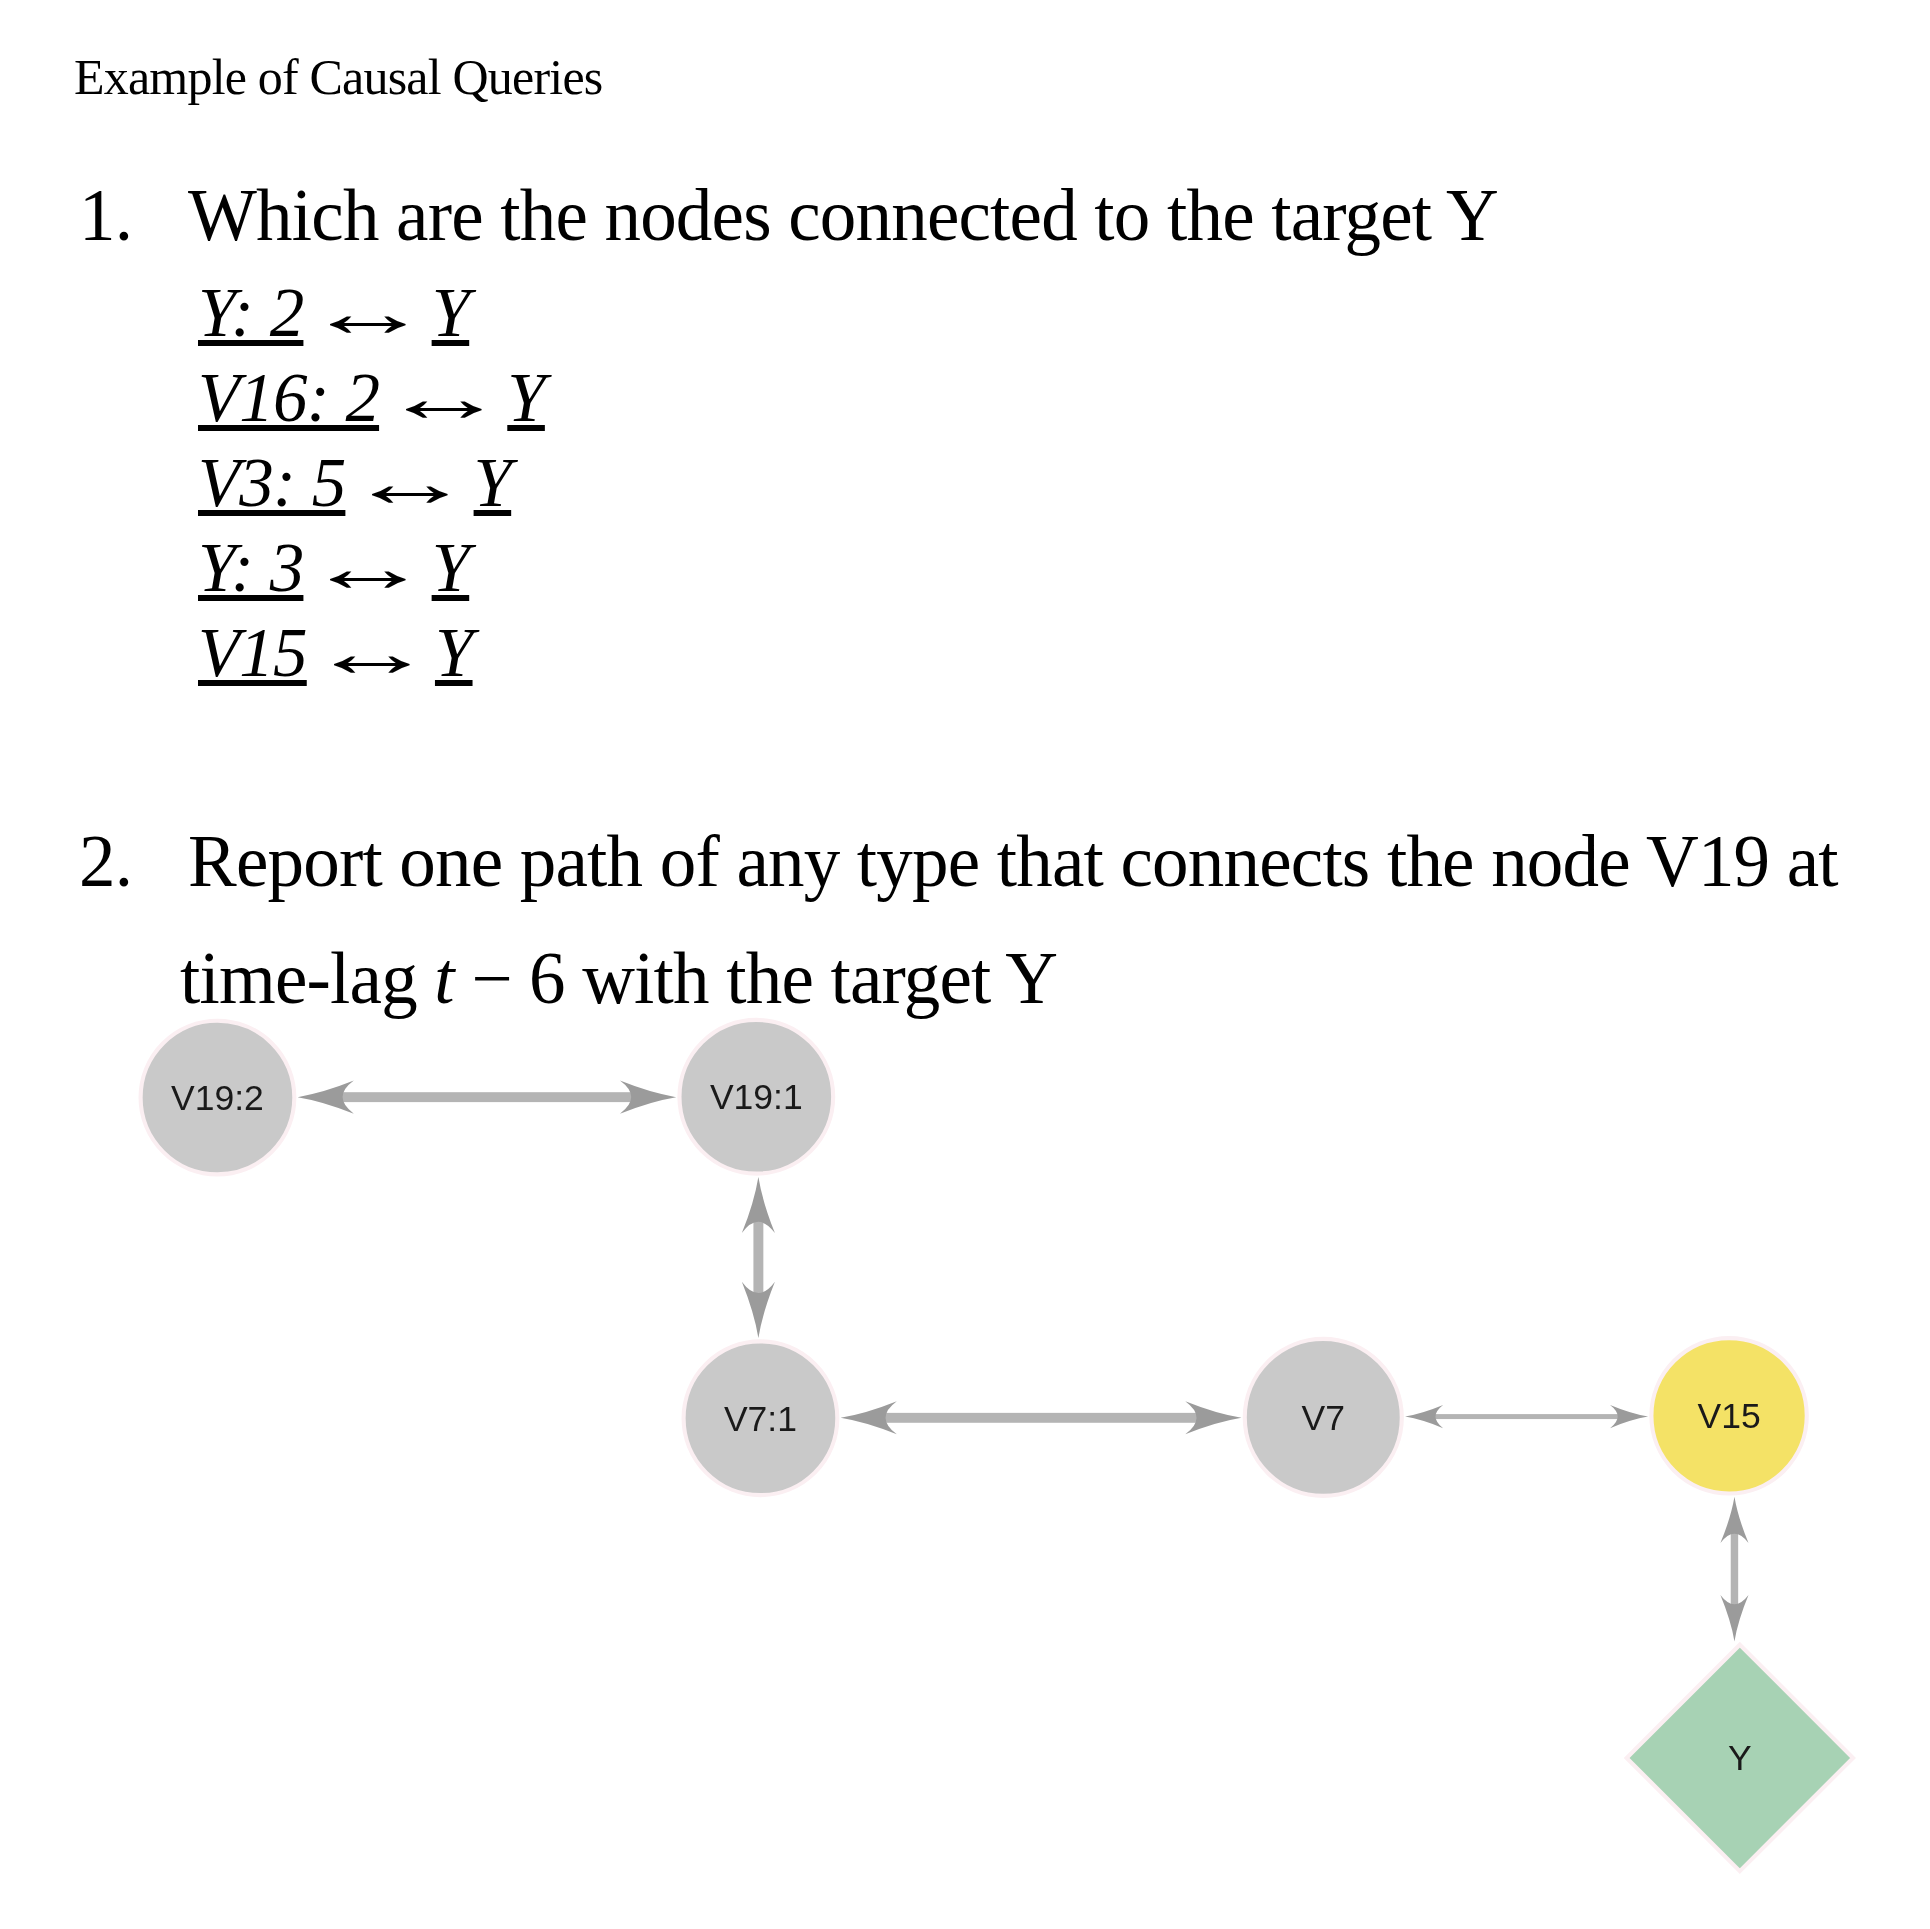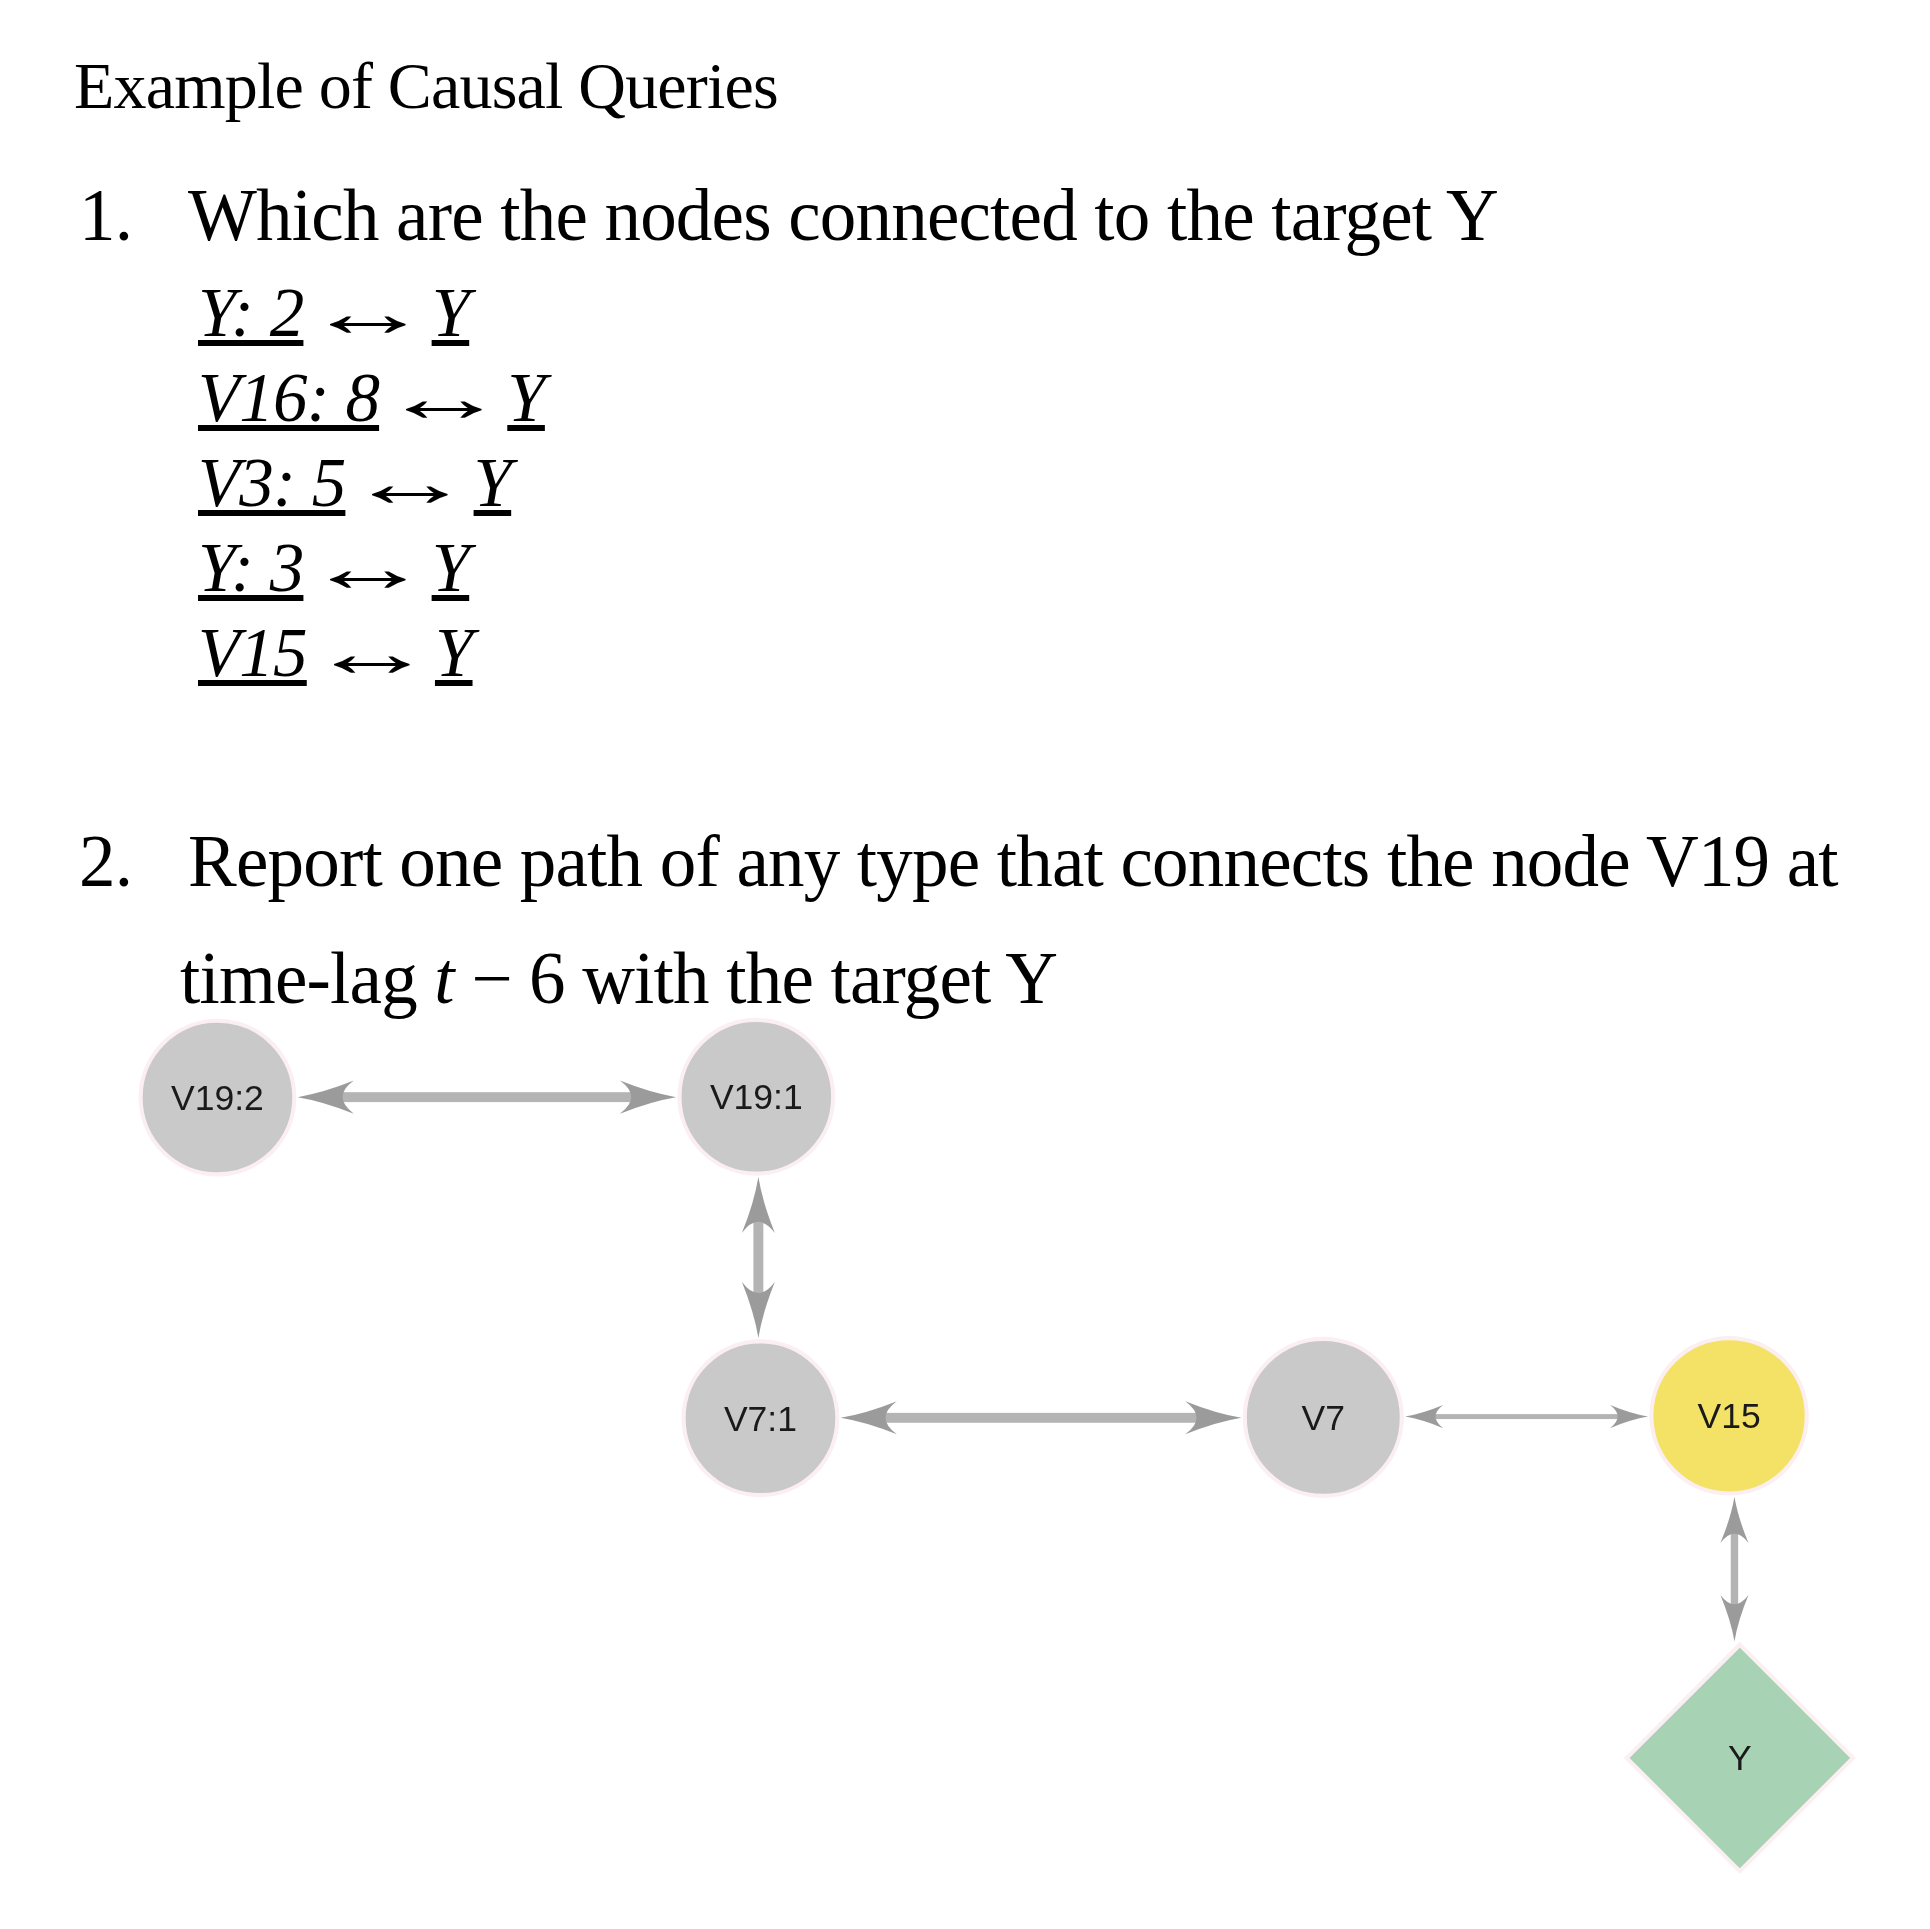"Example of Causal Queries" .title { font-size: 66px -> 50px }
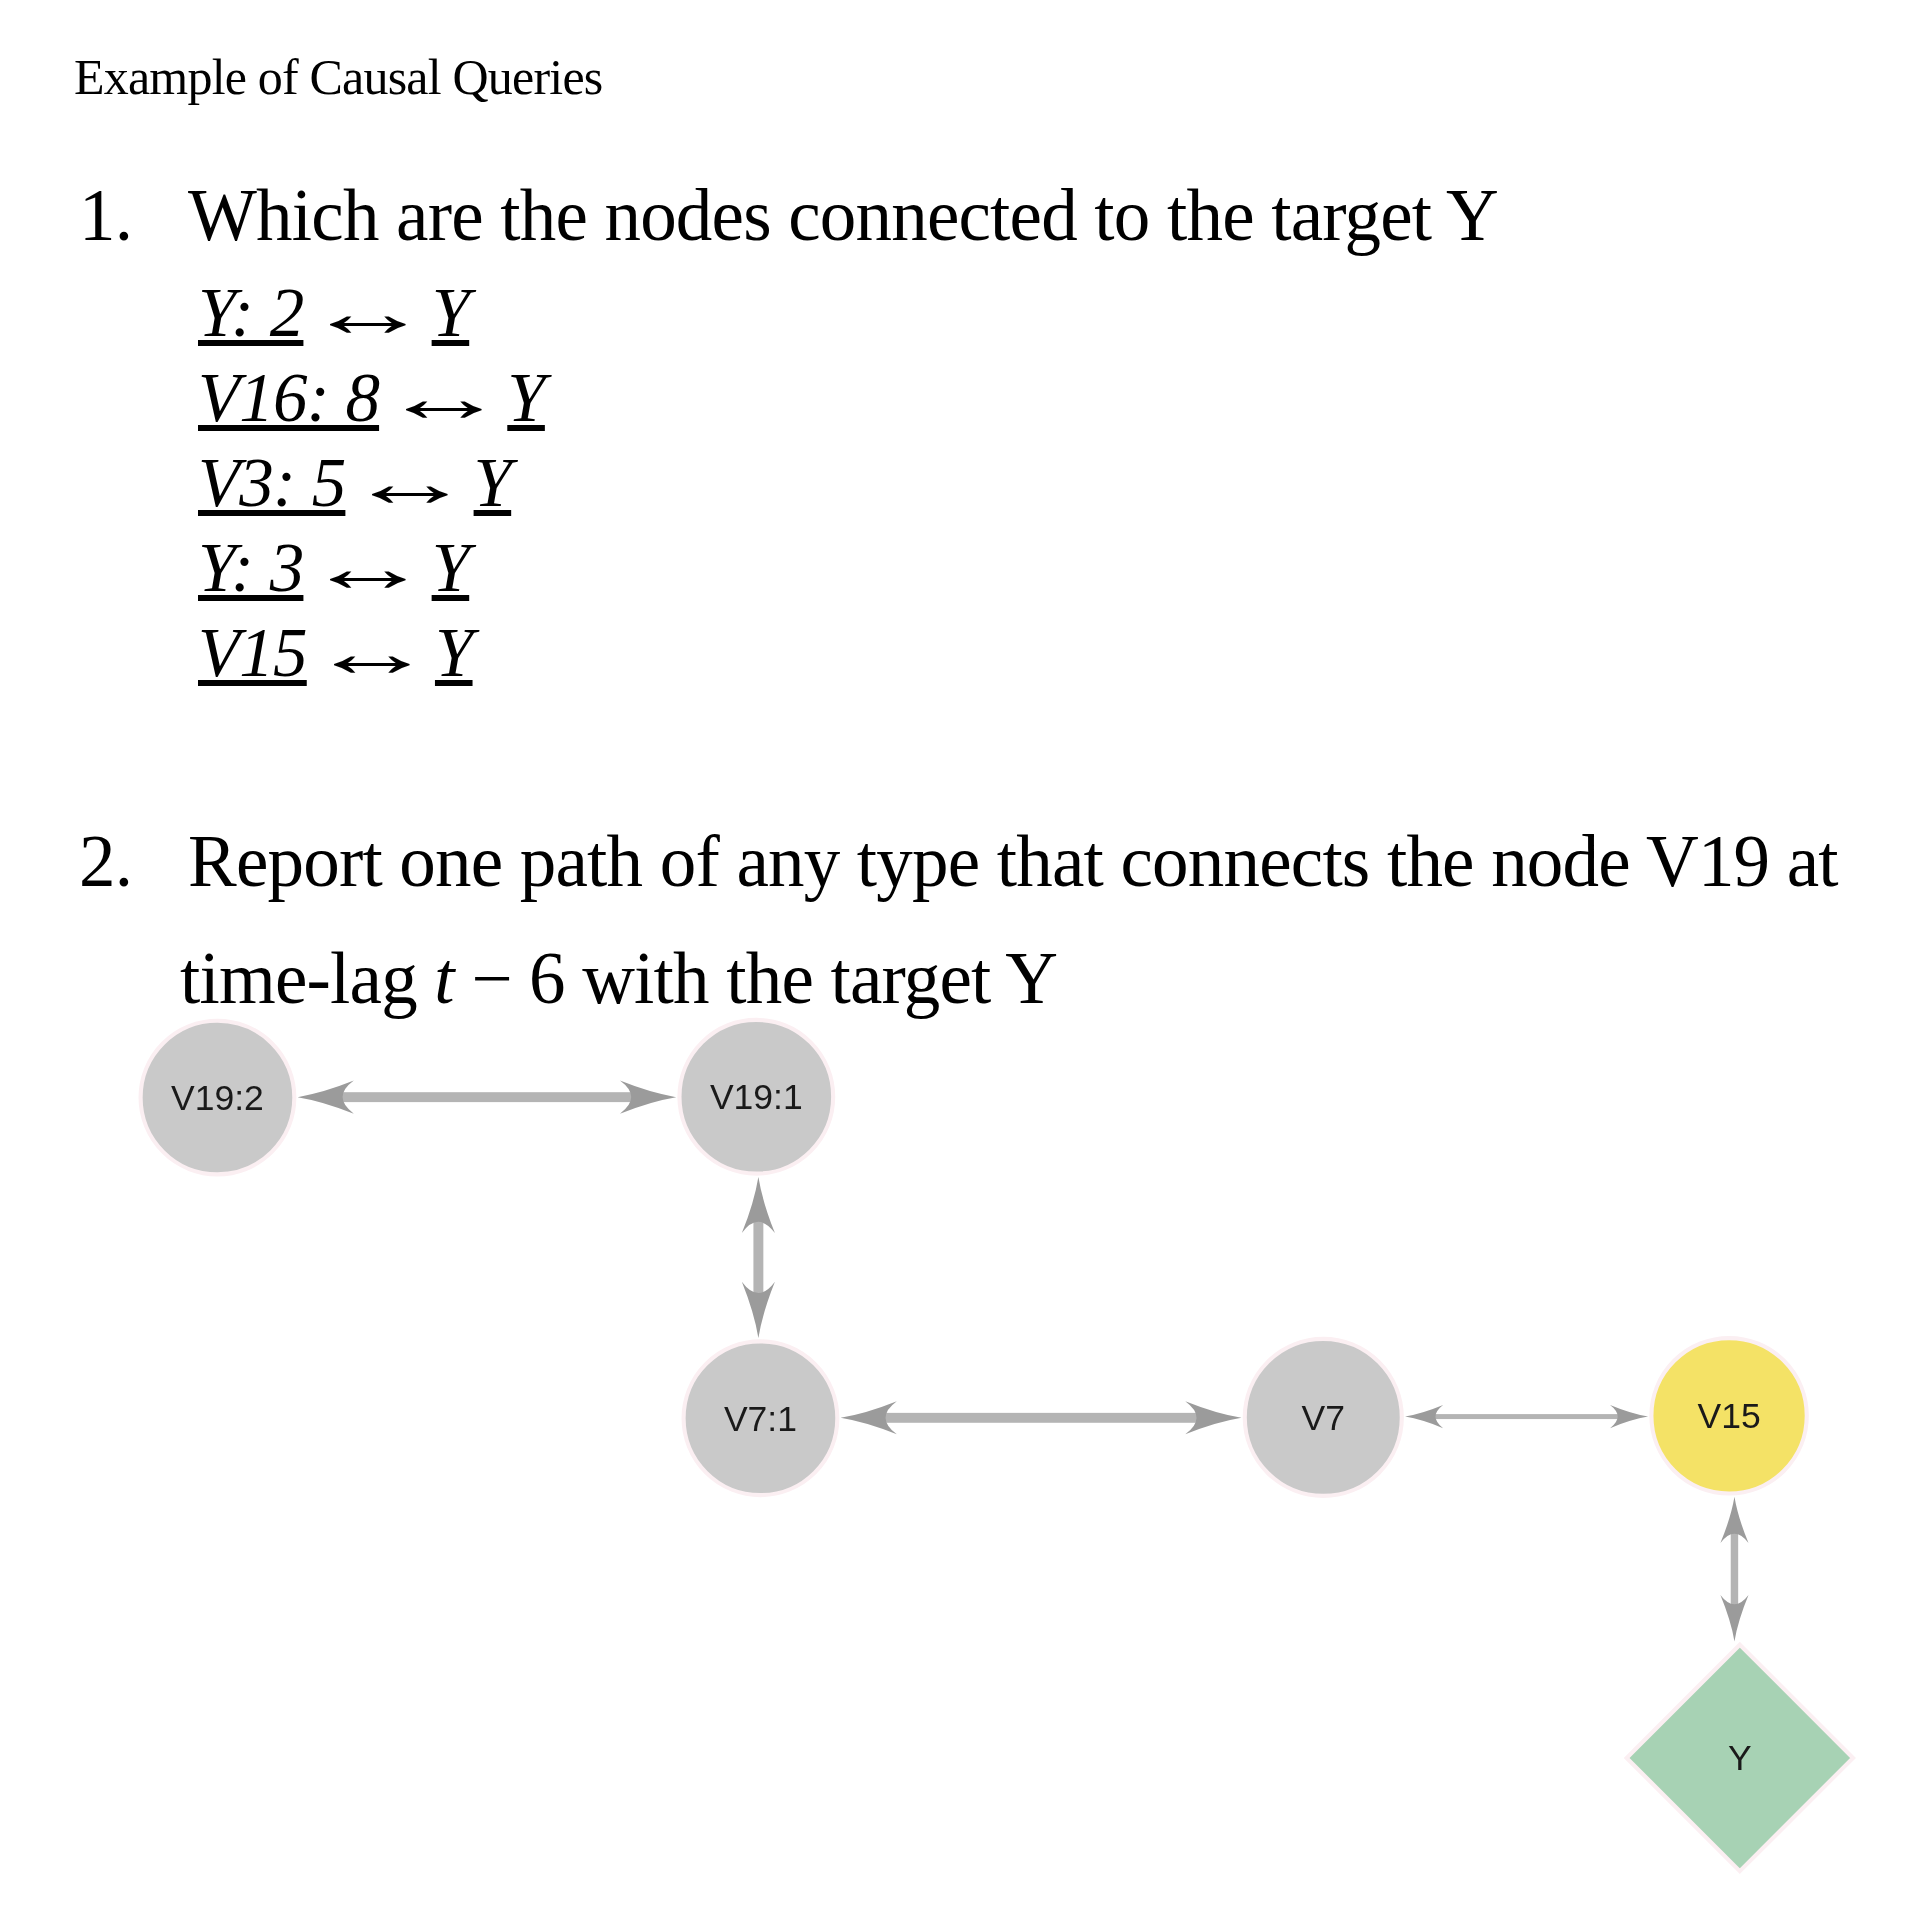"V16: 8" span { text: 8 -> 2 }
